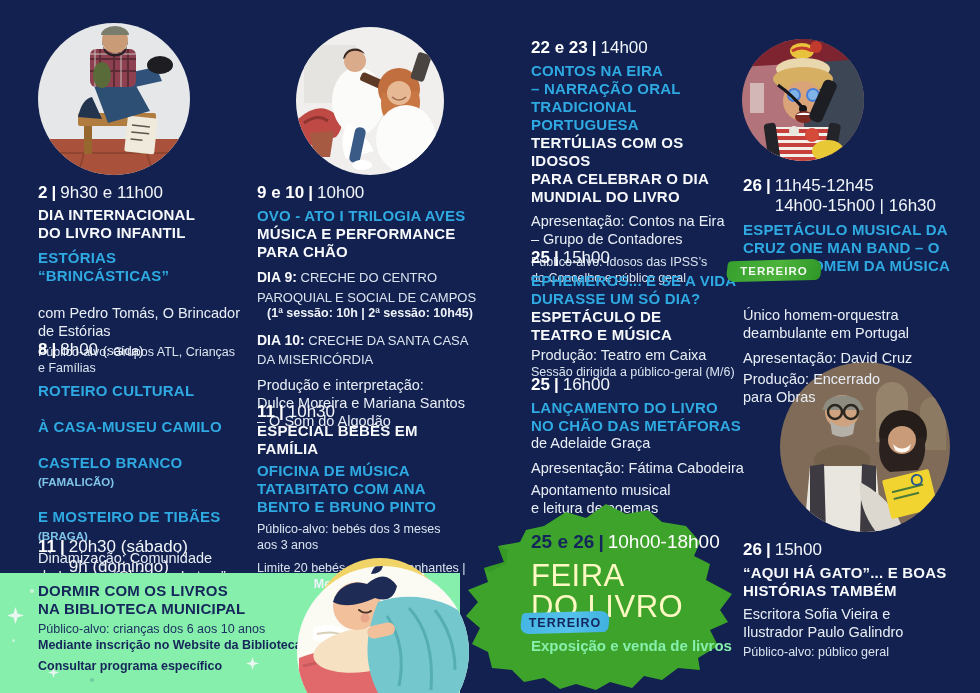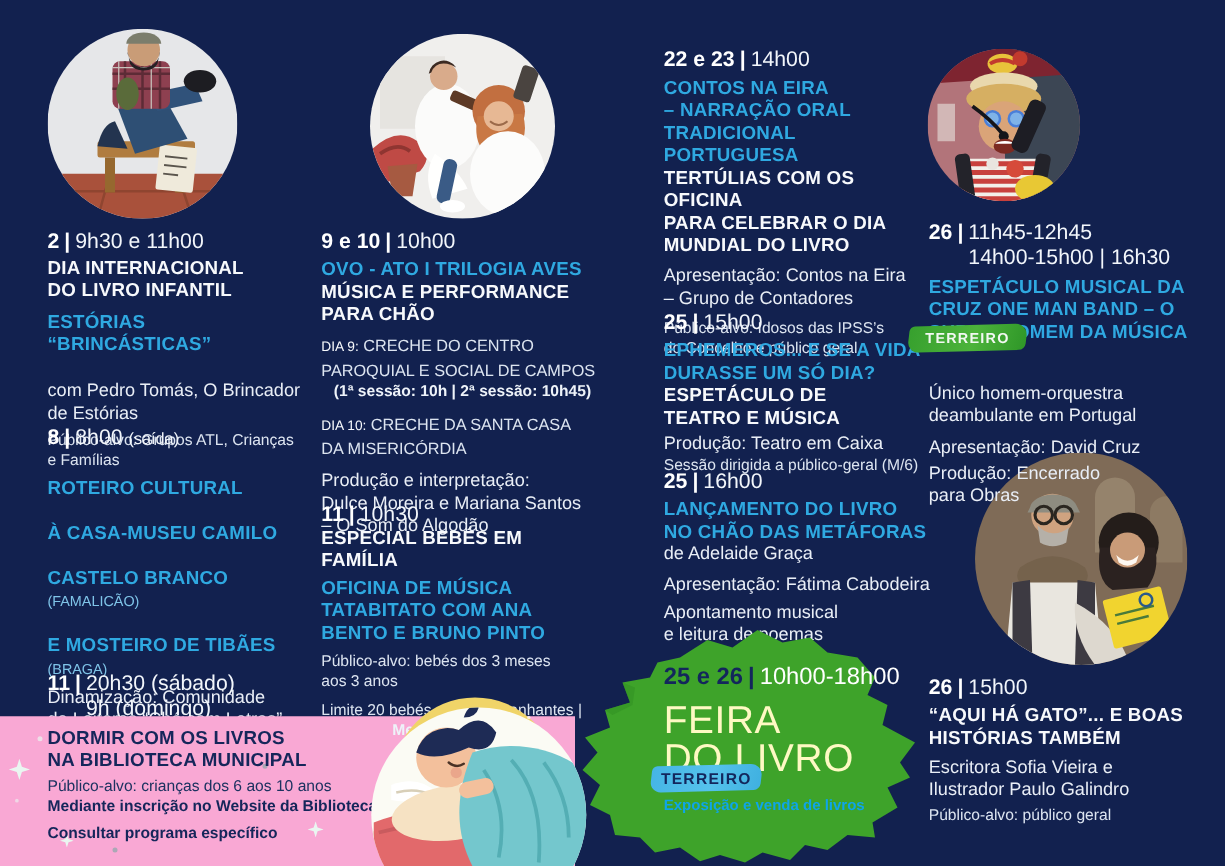"TERTÚLIAS COM OS OFICINA" div.h { text: OFICINA -> IDOSOS }
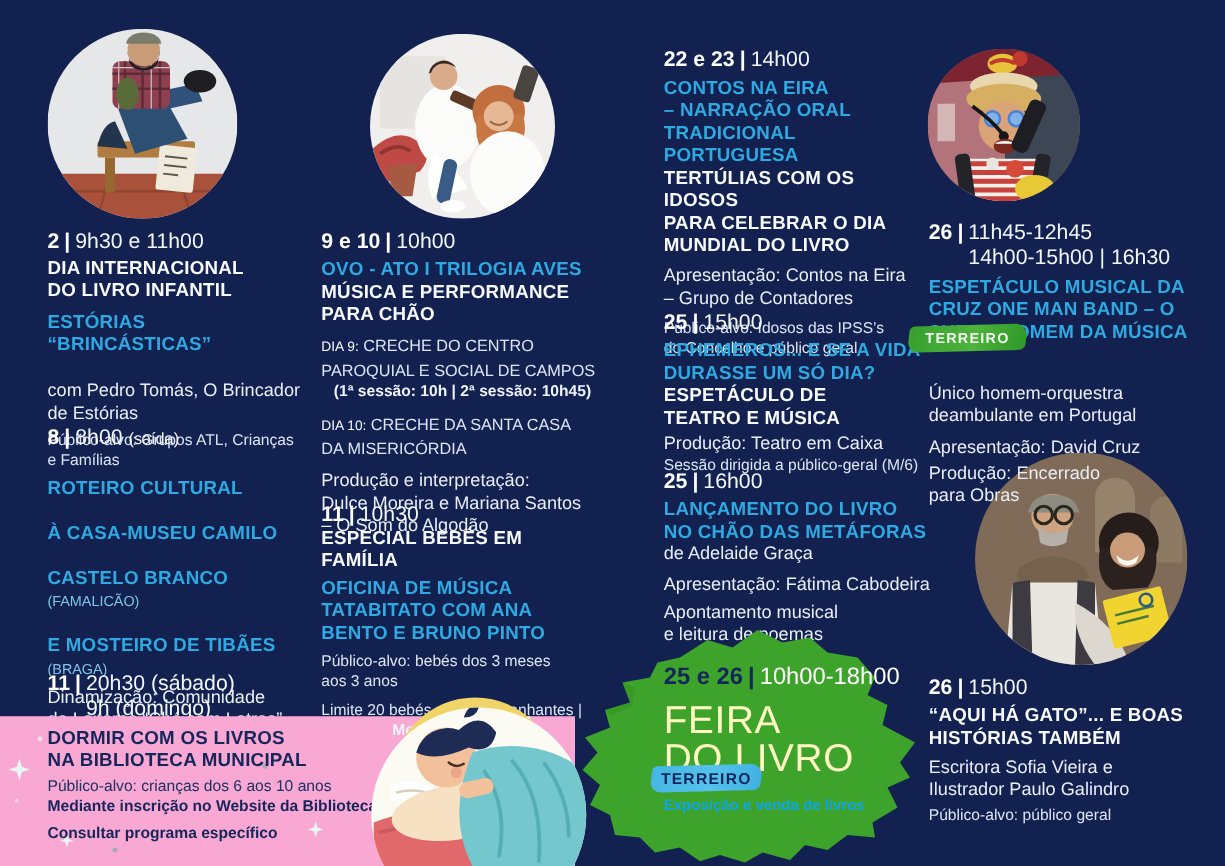"DIA 9:" .dia .lbl { font-size: 11px -> 14px; font-weight: 400 -> 700 }
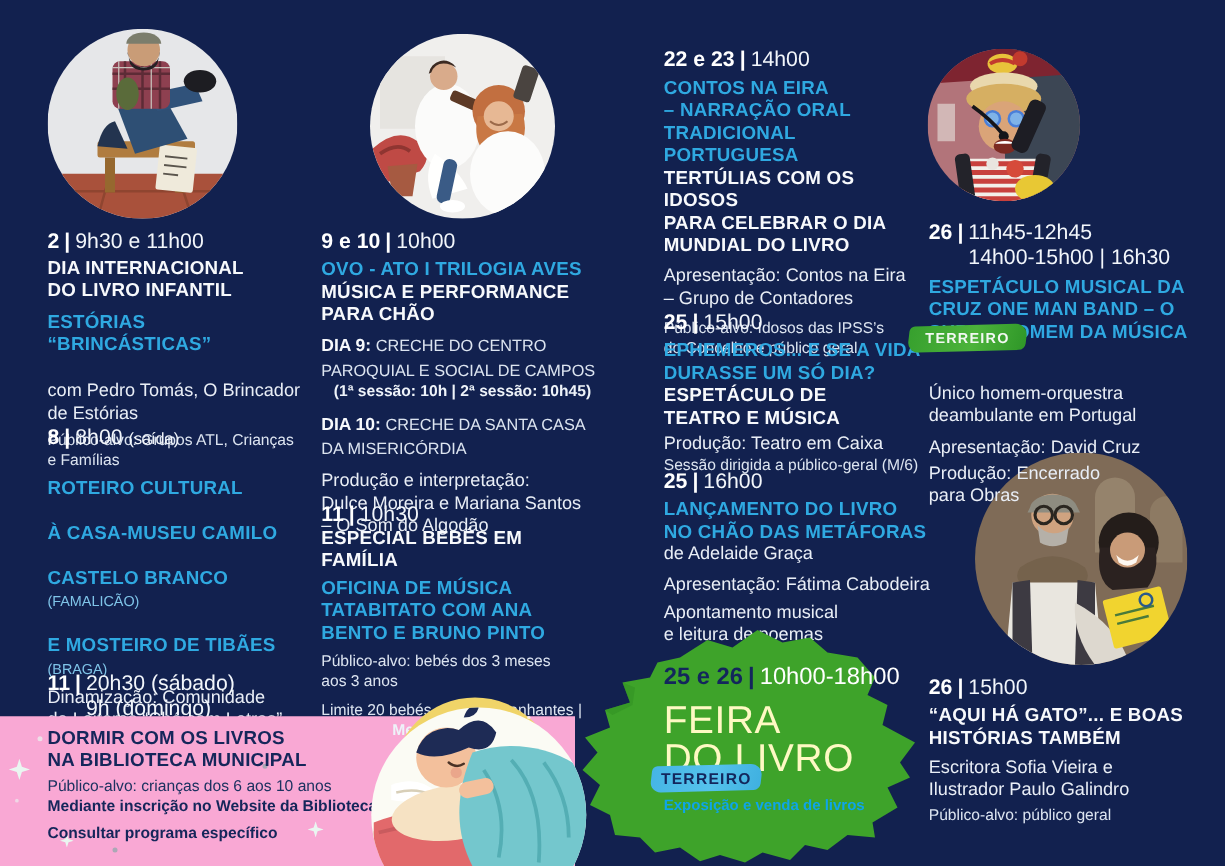"(FAMALICÃO)" .h .pnote { font-weight: 400 -> 700 }
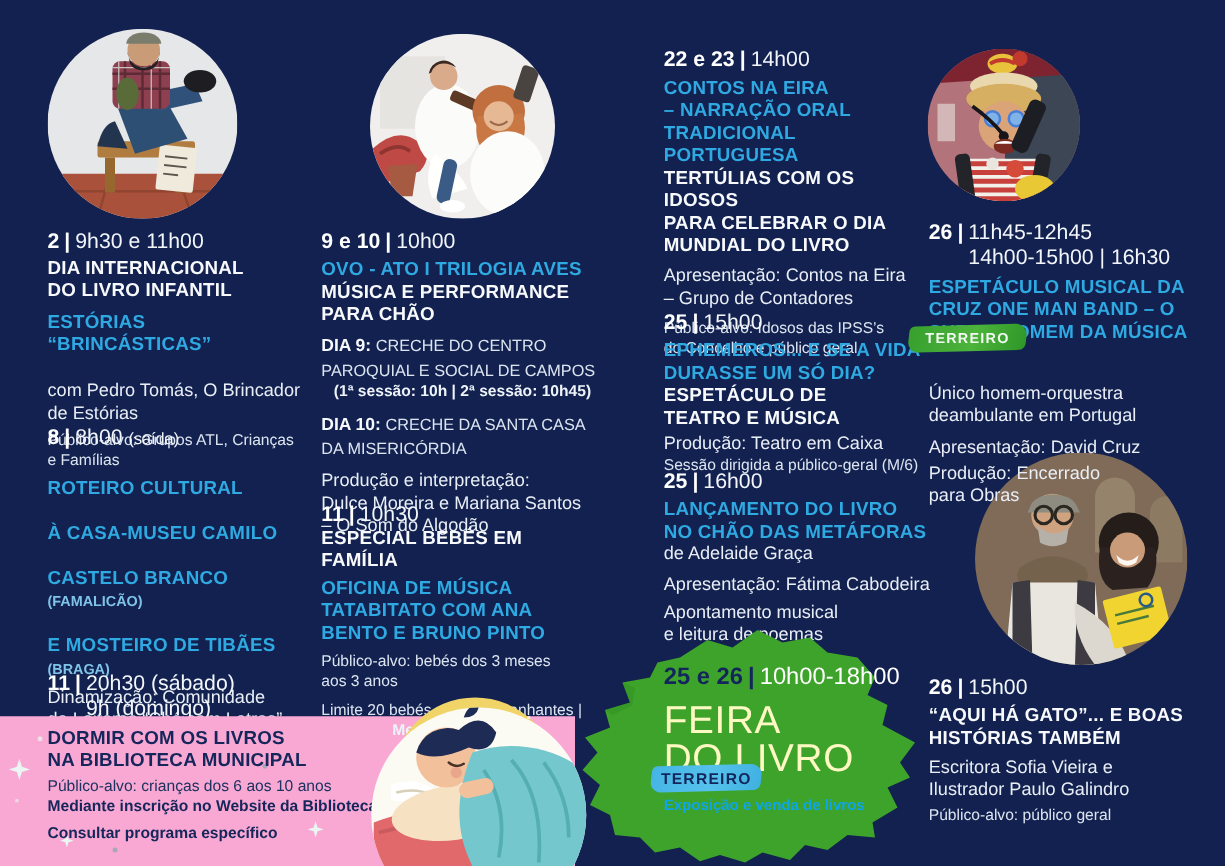"DORMIR COM OS LIVROS" .teal-panel { background: #f9a8d4 -> #86efac }
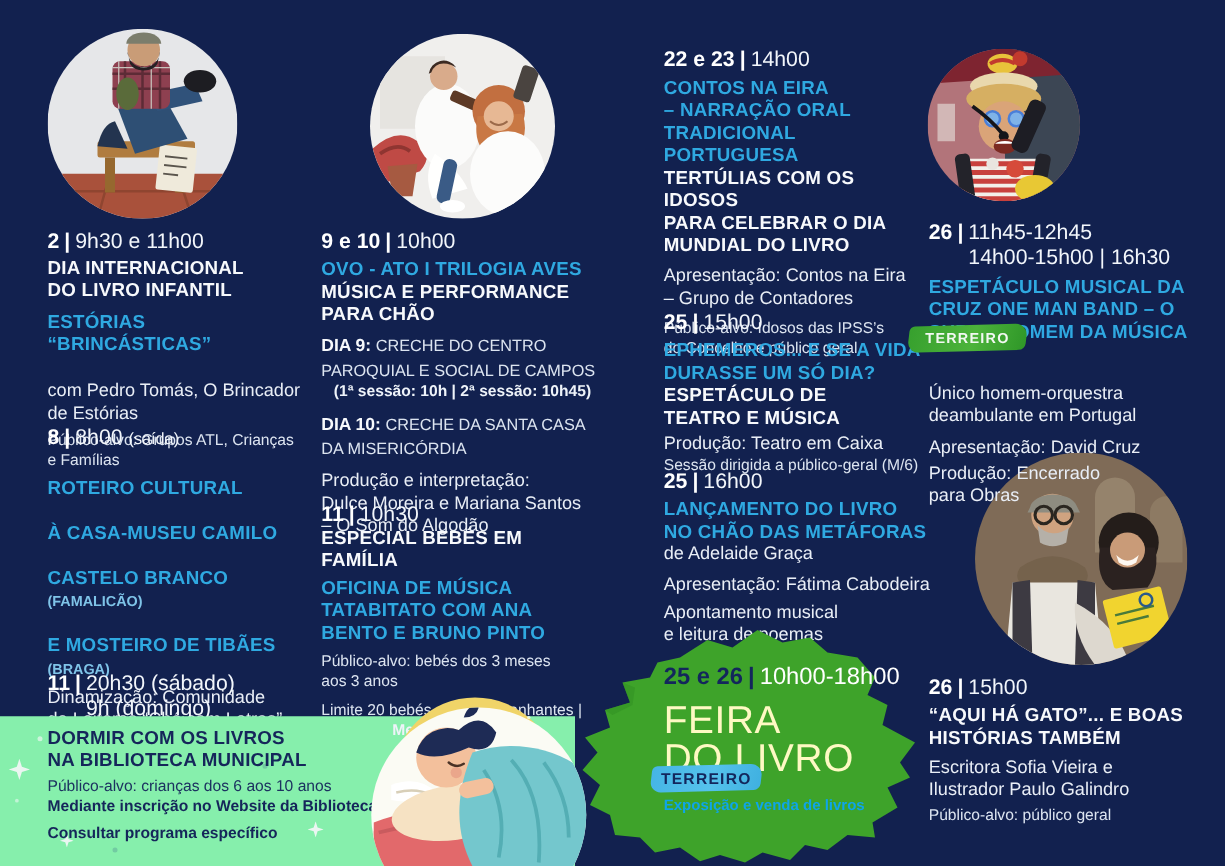"Exposição e venda de livros" .feira-desc { color: #0ea5e9 -> #86efac; font-size: 12px -> 15px }
